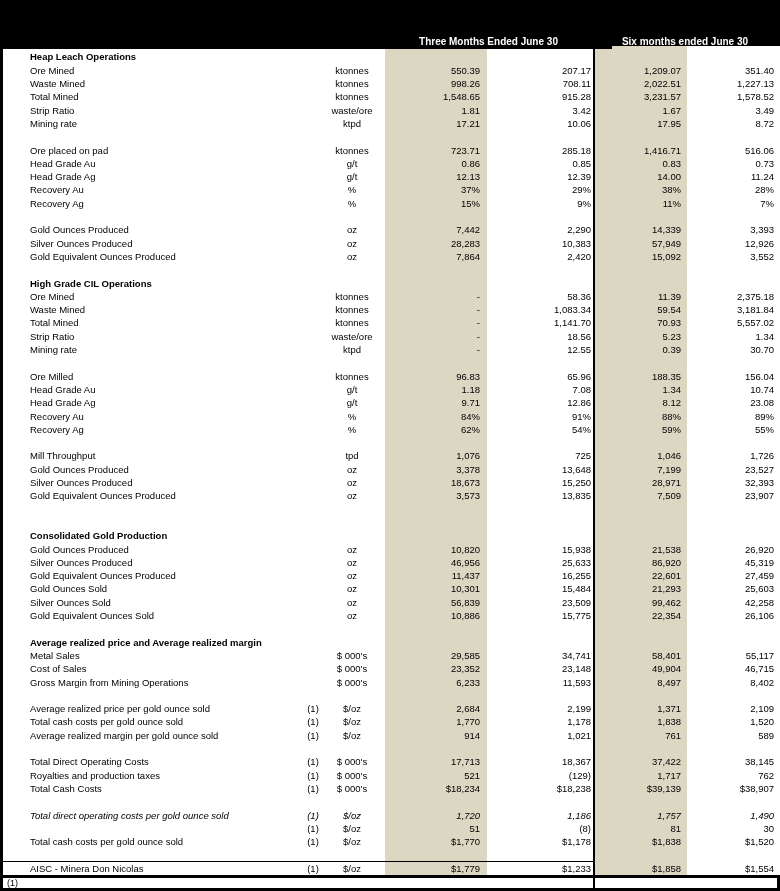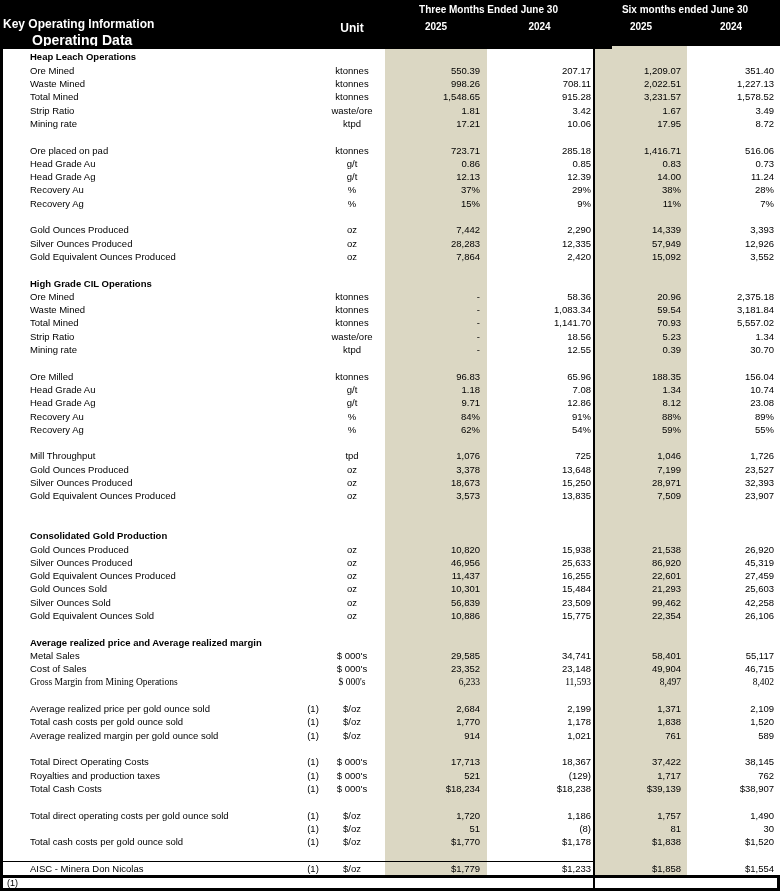"Three Months Ended June 30" #header .t { margin-top: none -> 32px }
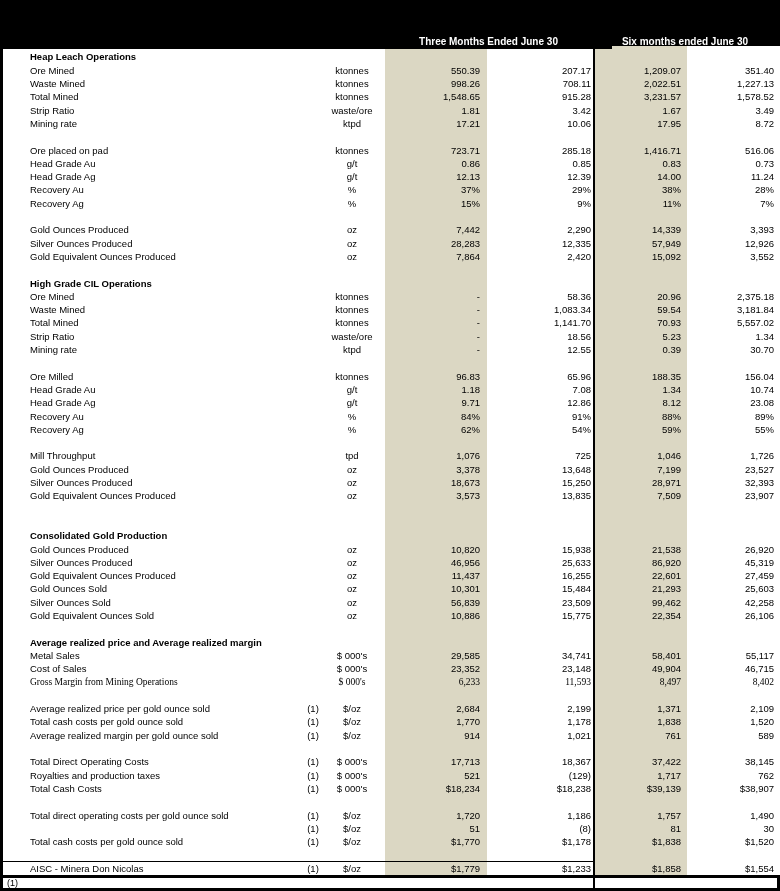"12,335" span.num { text: 12,335 -> 10,383 }
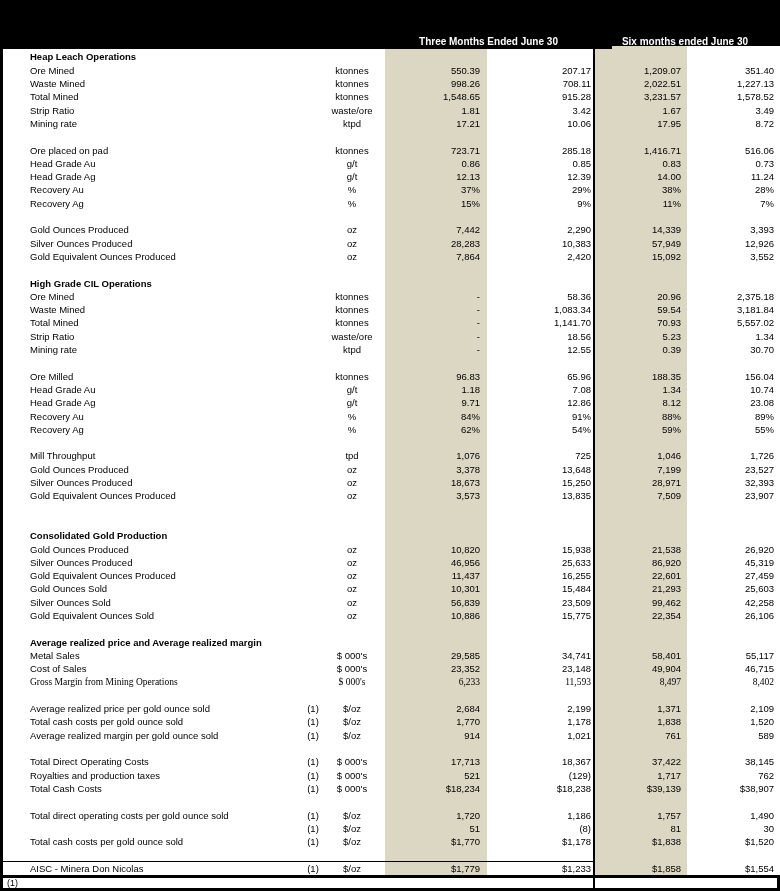"20.96" span.num { text: 20.96 -> 11.39 }
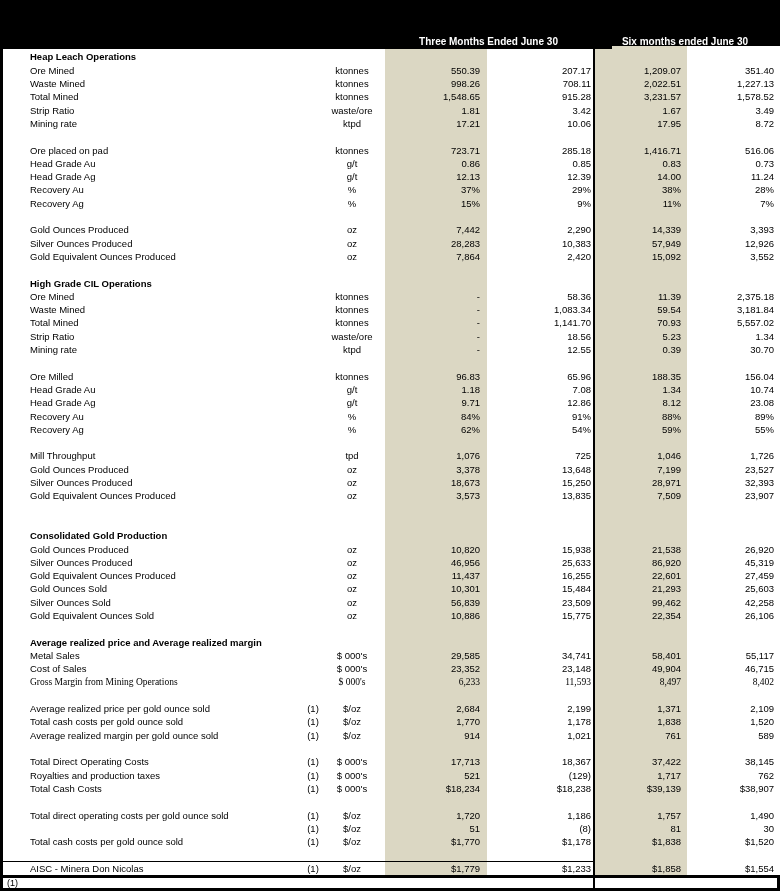"Gross Margin from Mining Operations" div.row { font-family: Liberation Serif, serif -> none }
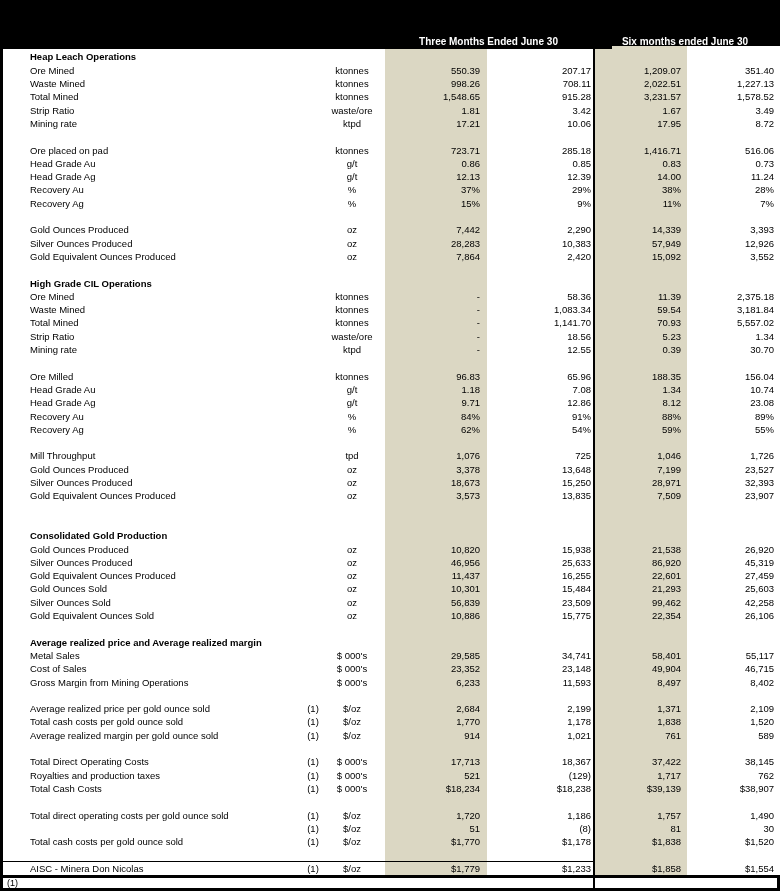"Total direct operating costs per" div.row { font-style: none -> italic }
